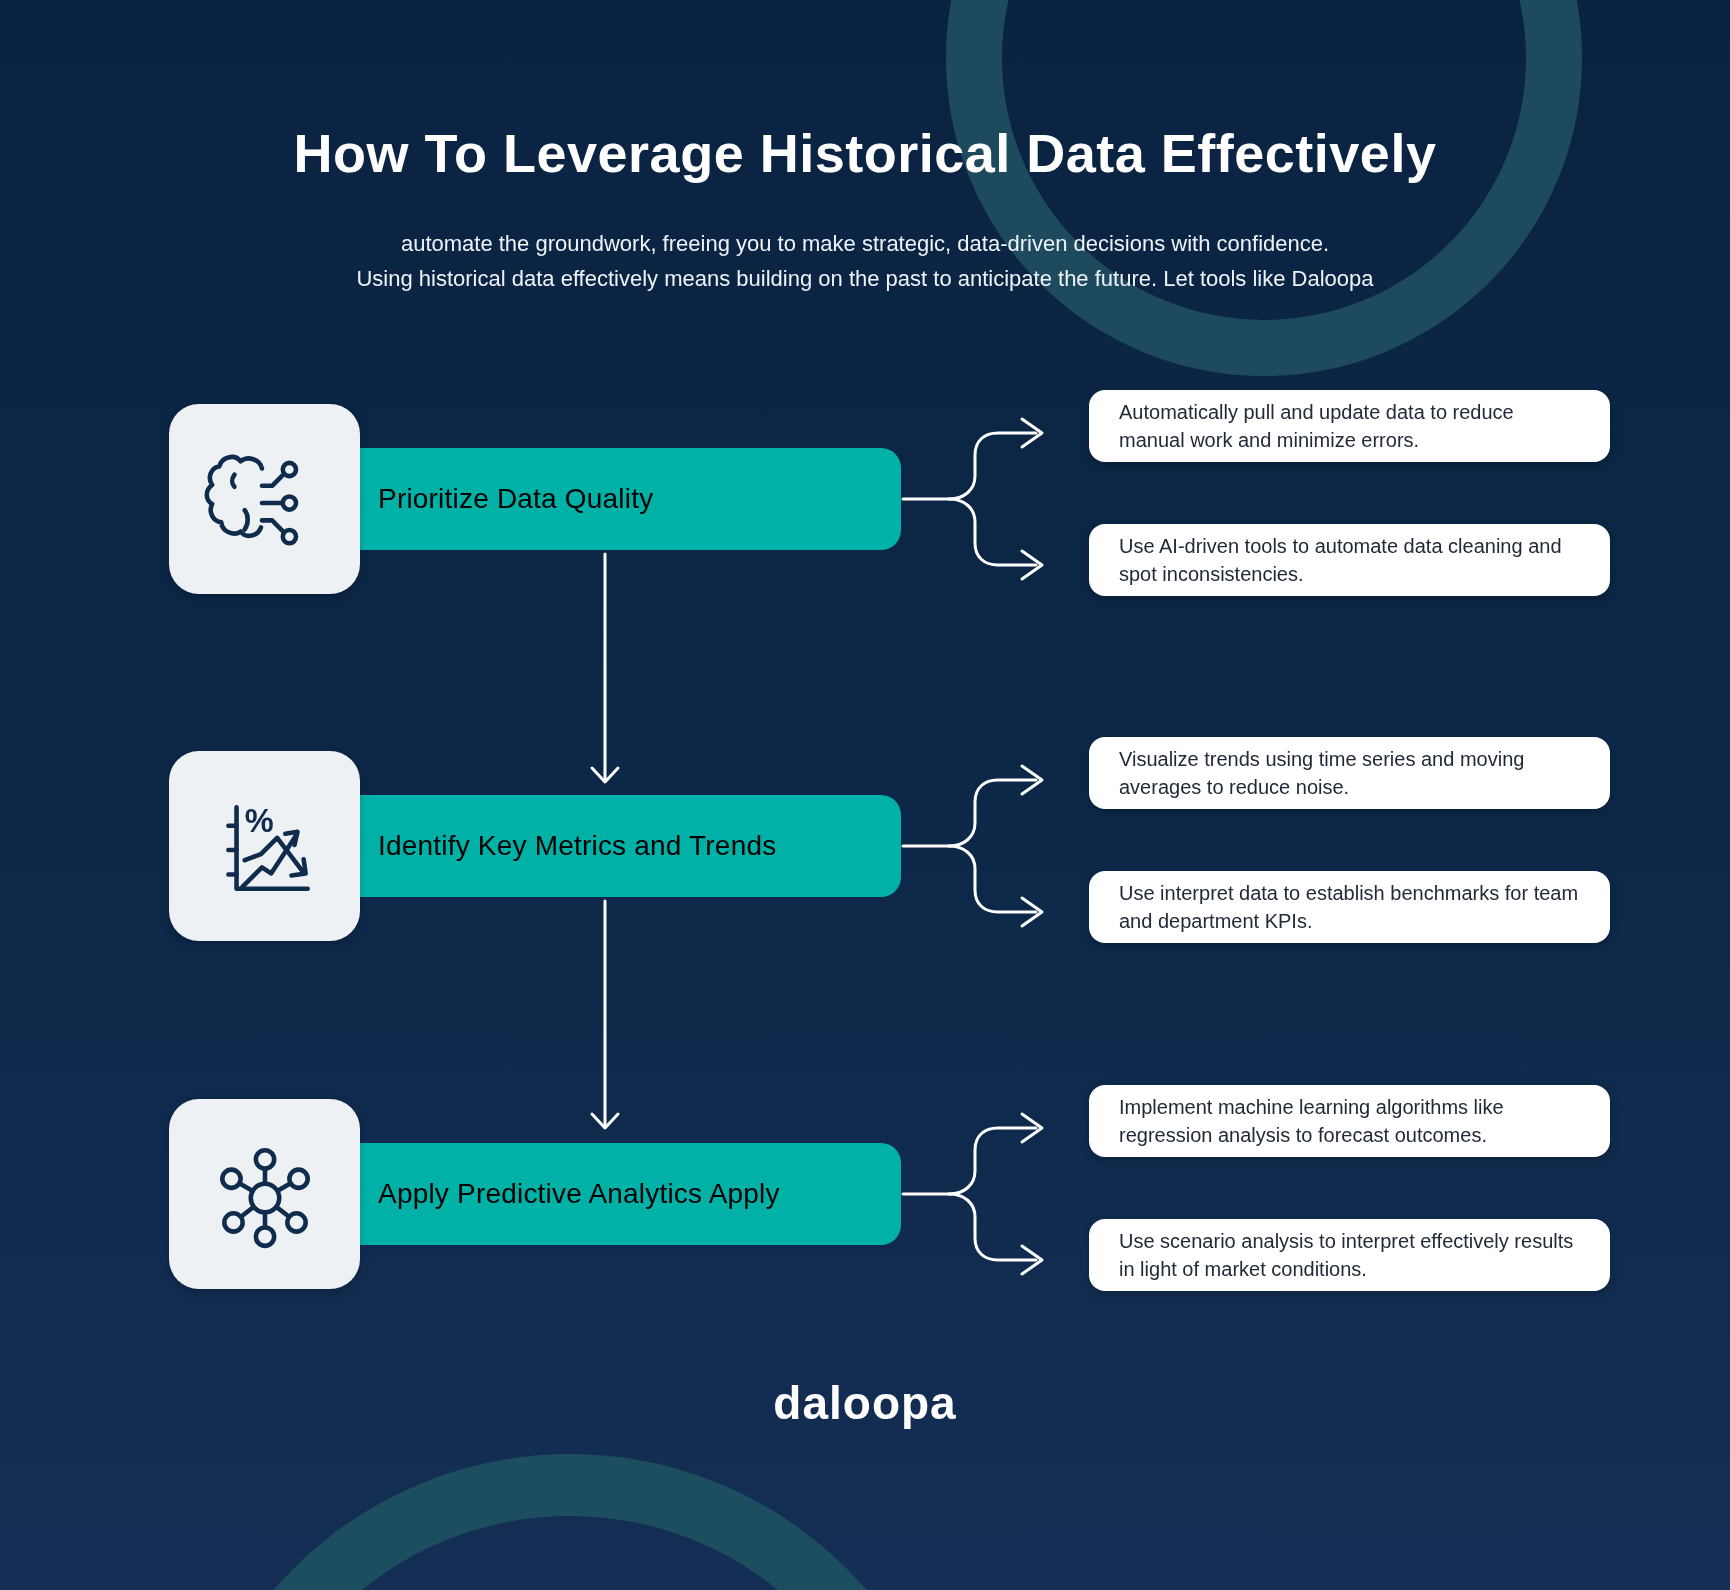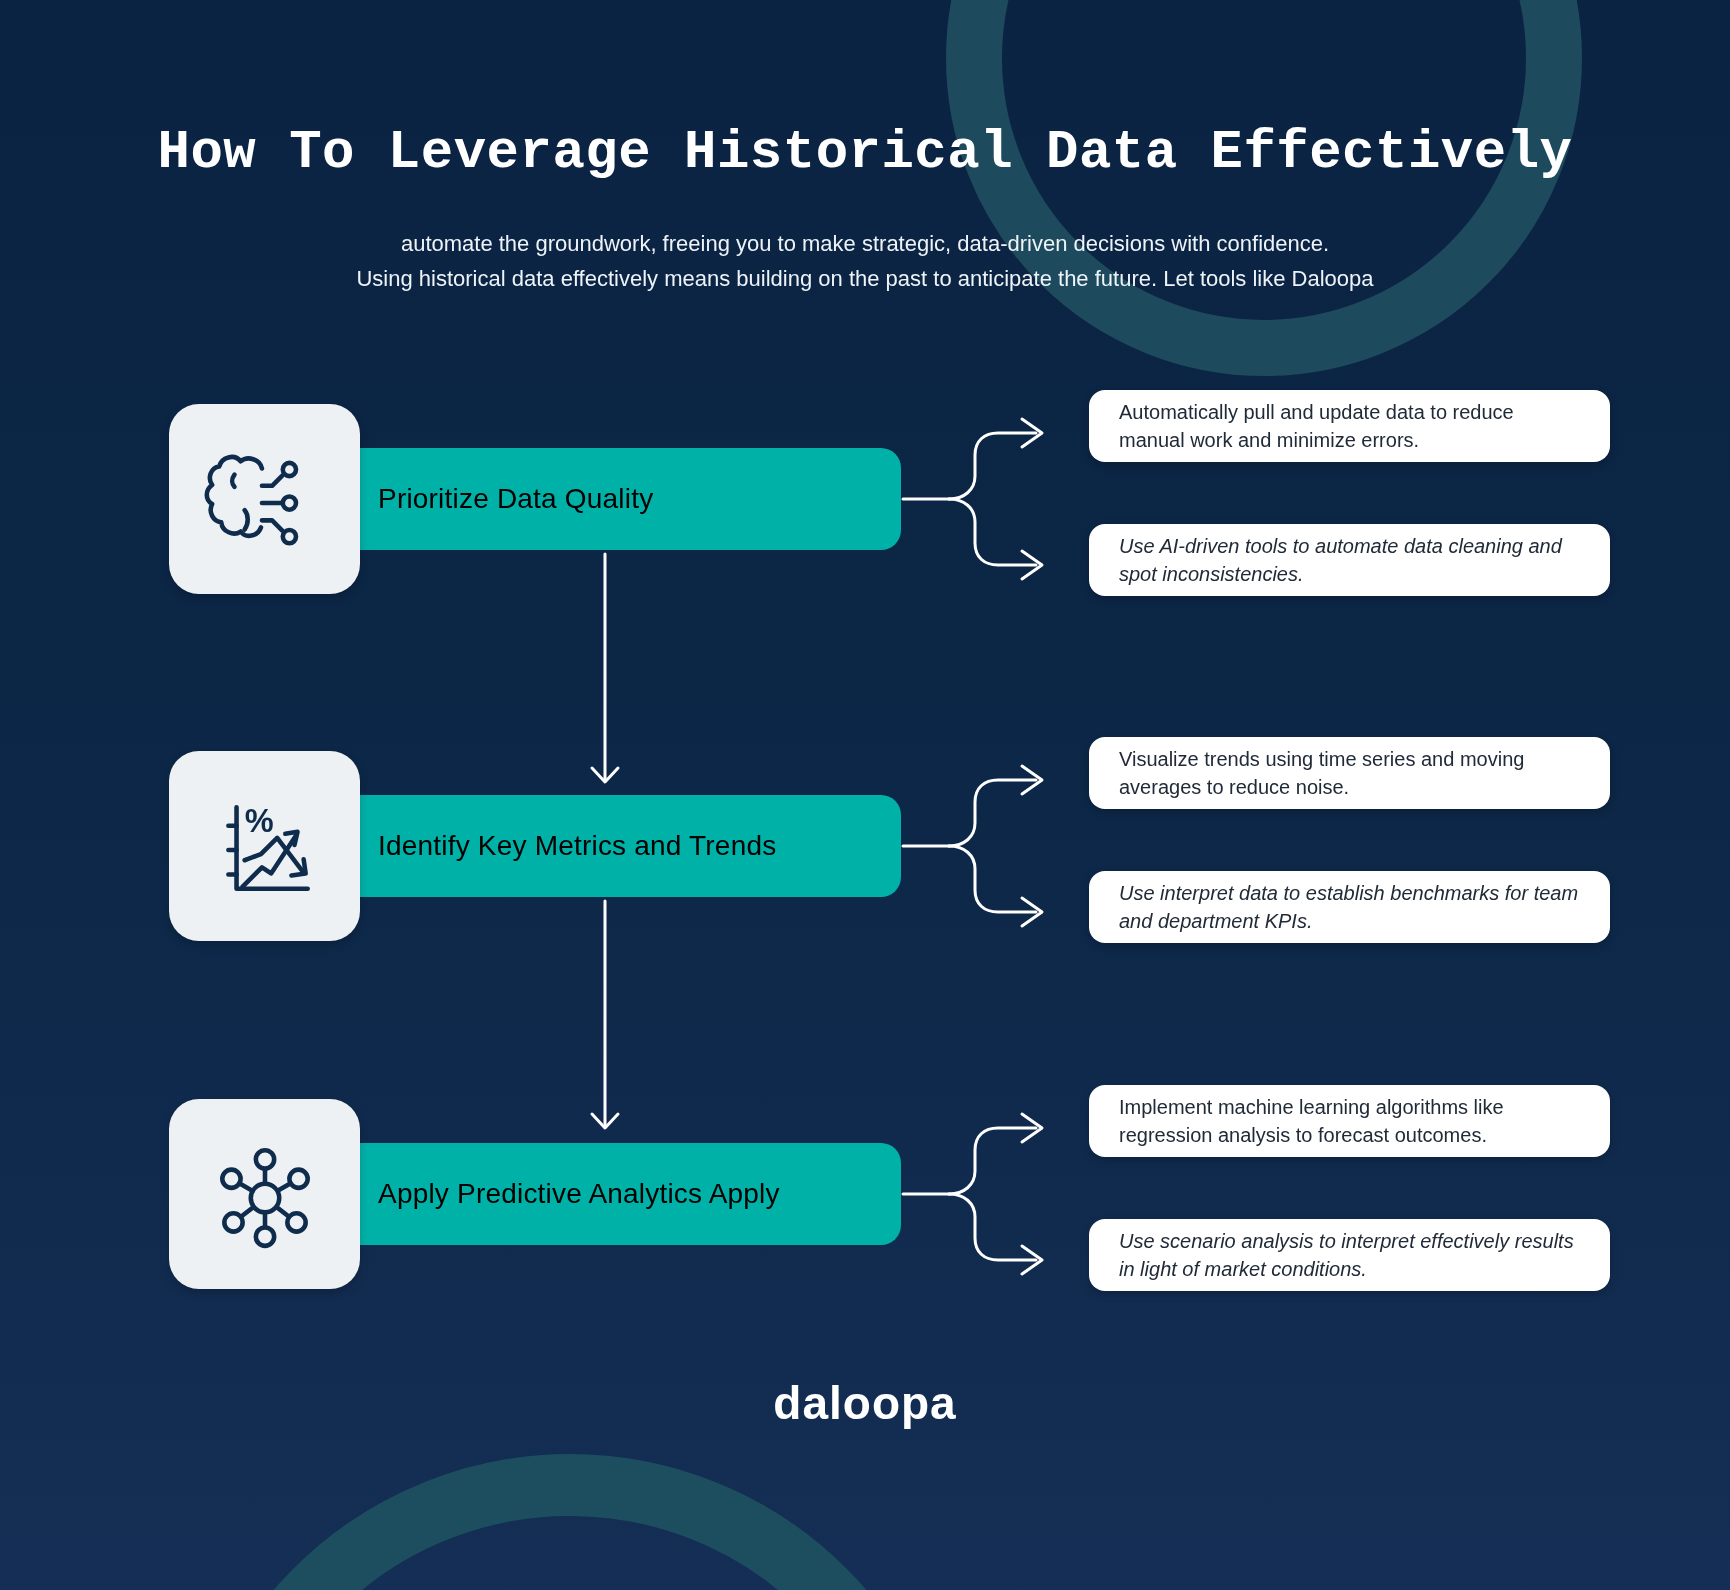"How To Leverage Historical Data" .title { font-family: Liberation Mono, monospace -> none }
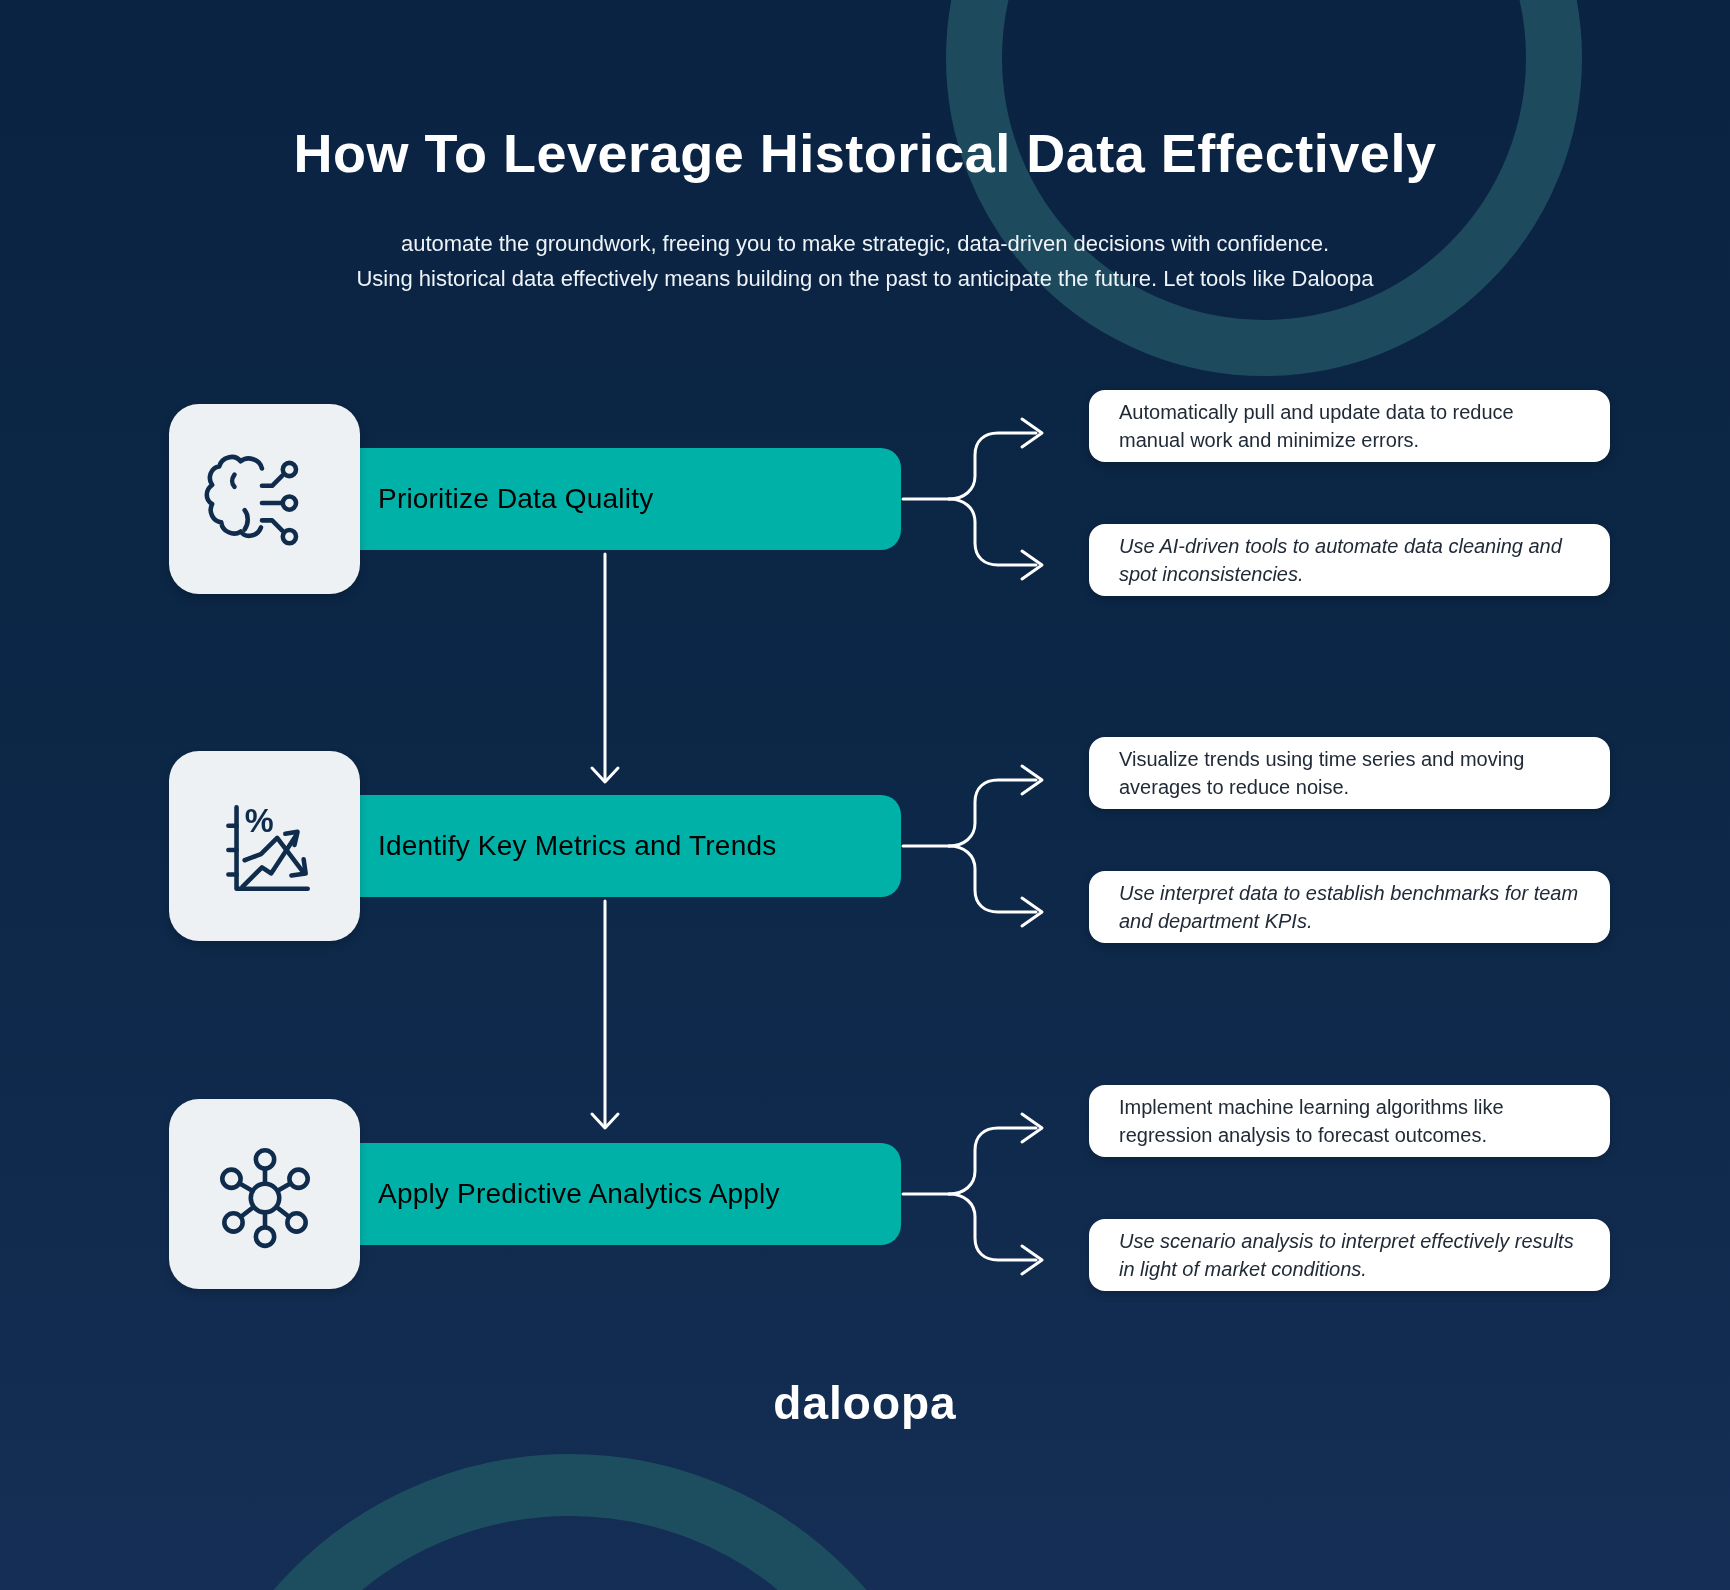"Use AI-driven tools to automate" .callout.b { font-style: italic -> none }
